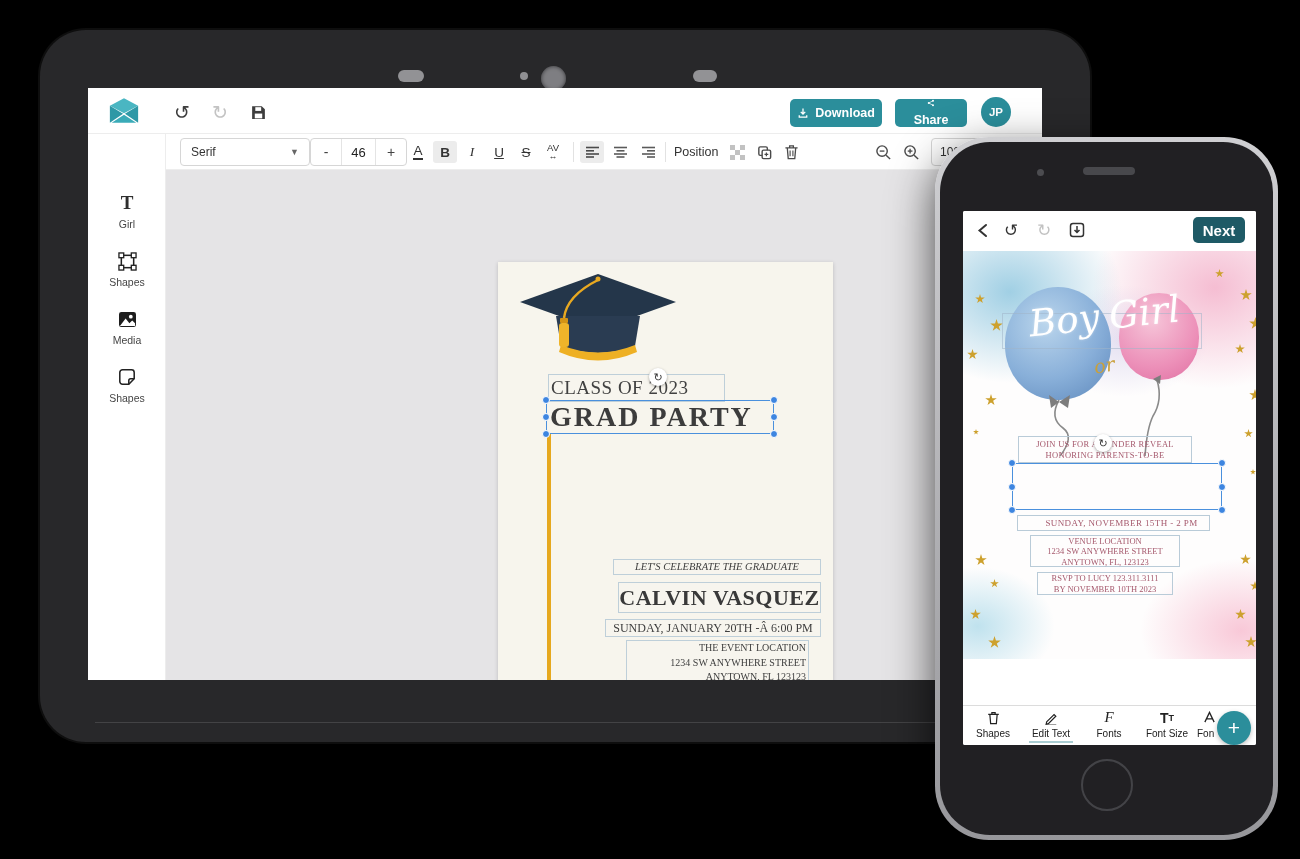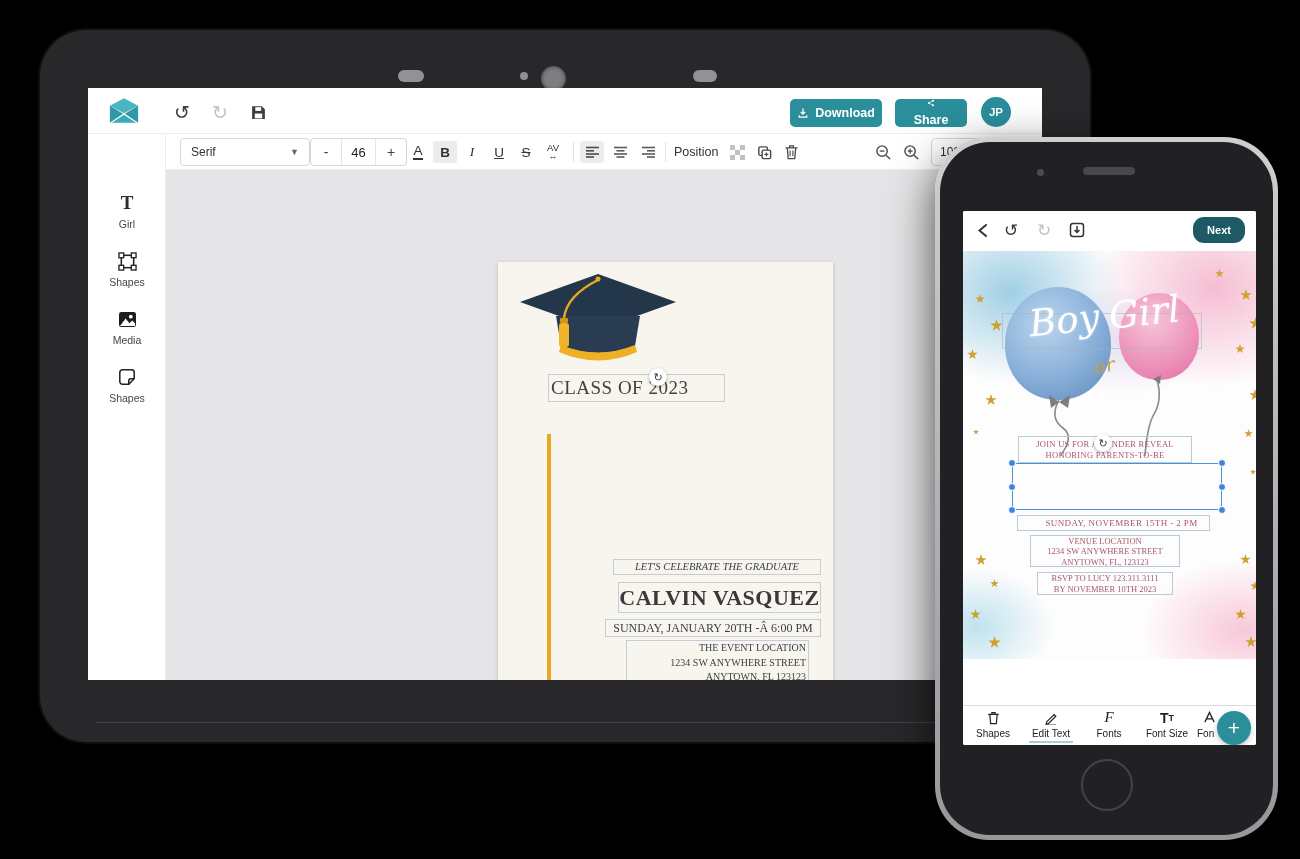"Next" .next-btn { border-radius: 11px -> 5px; font-size: 11px -> 15px }
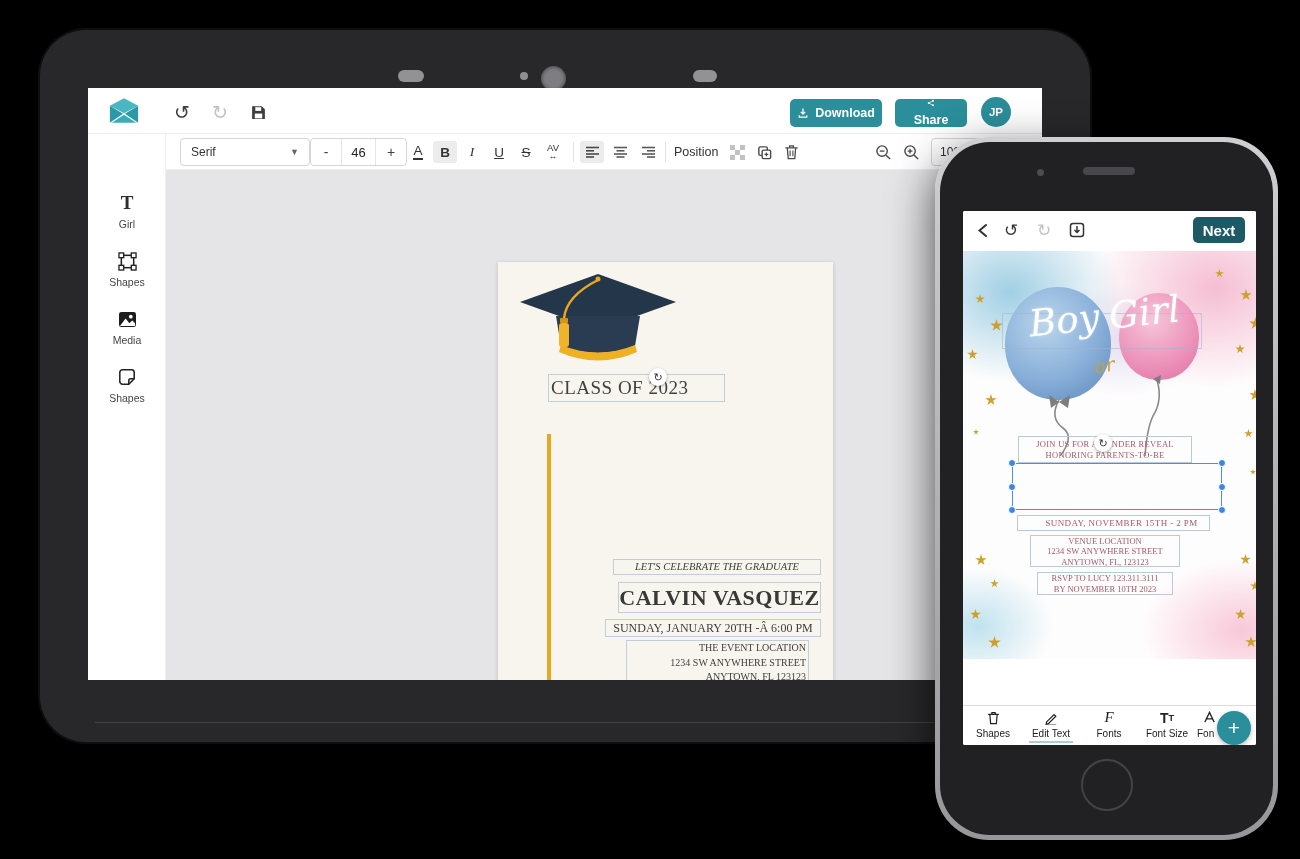"GRAD PARTY" div.selbox { html: none -> <div> <span>GRAD PARTY</span> <span></span> <span></span> <span></span> <span></span> <span></span> <span></span> </div> }
